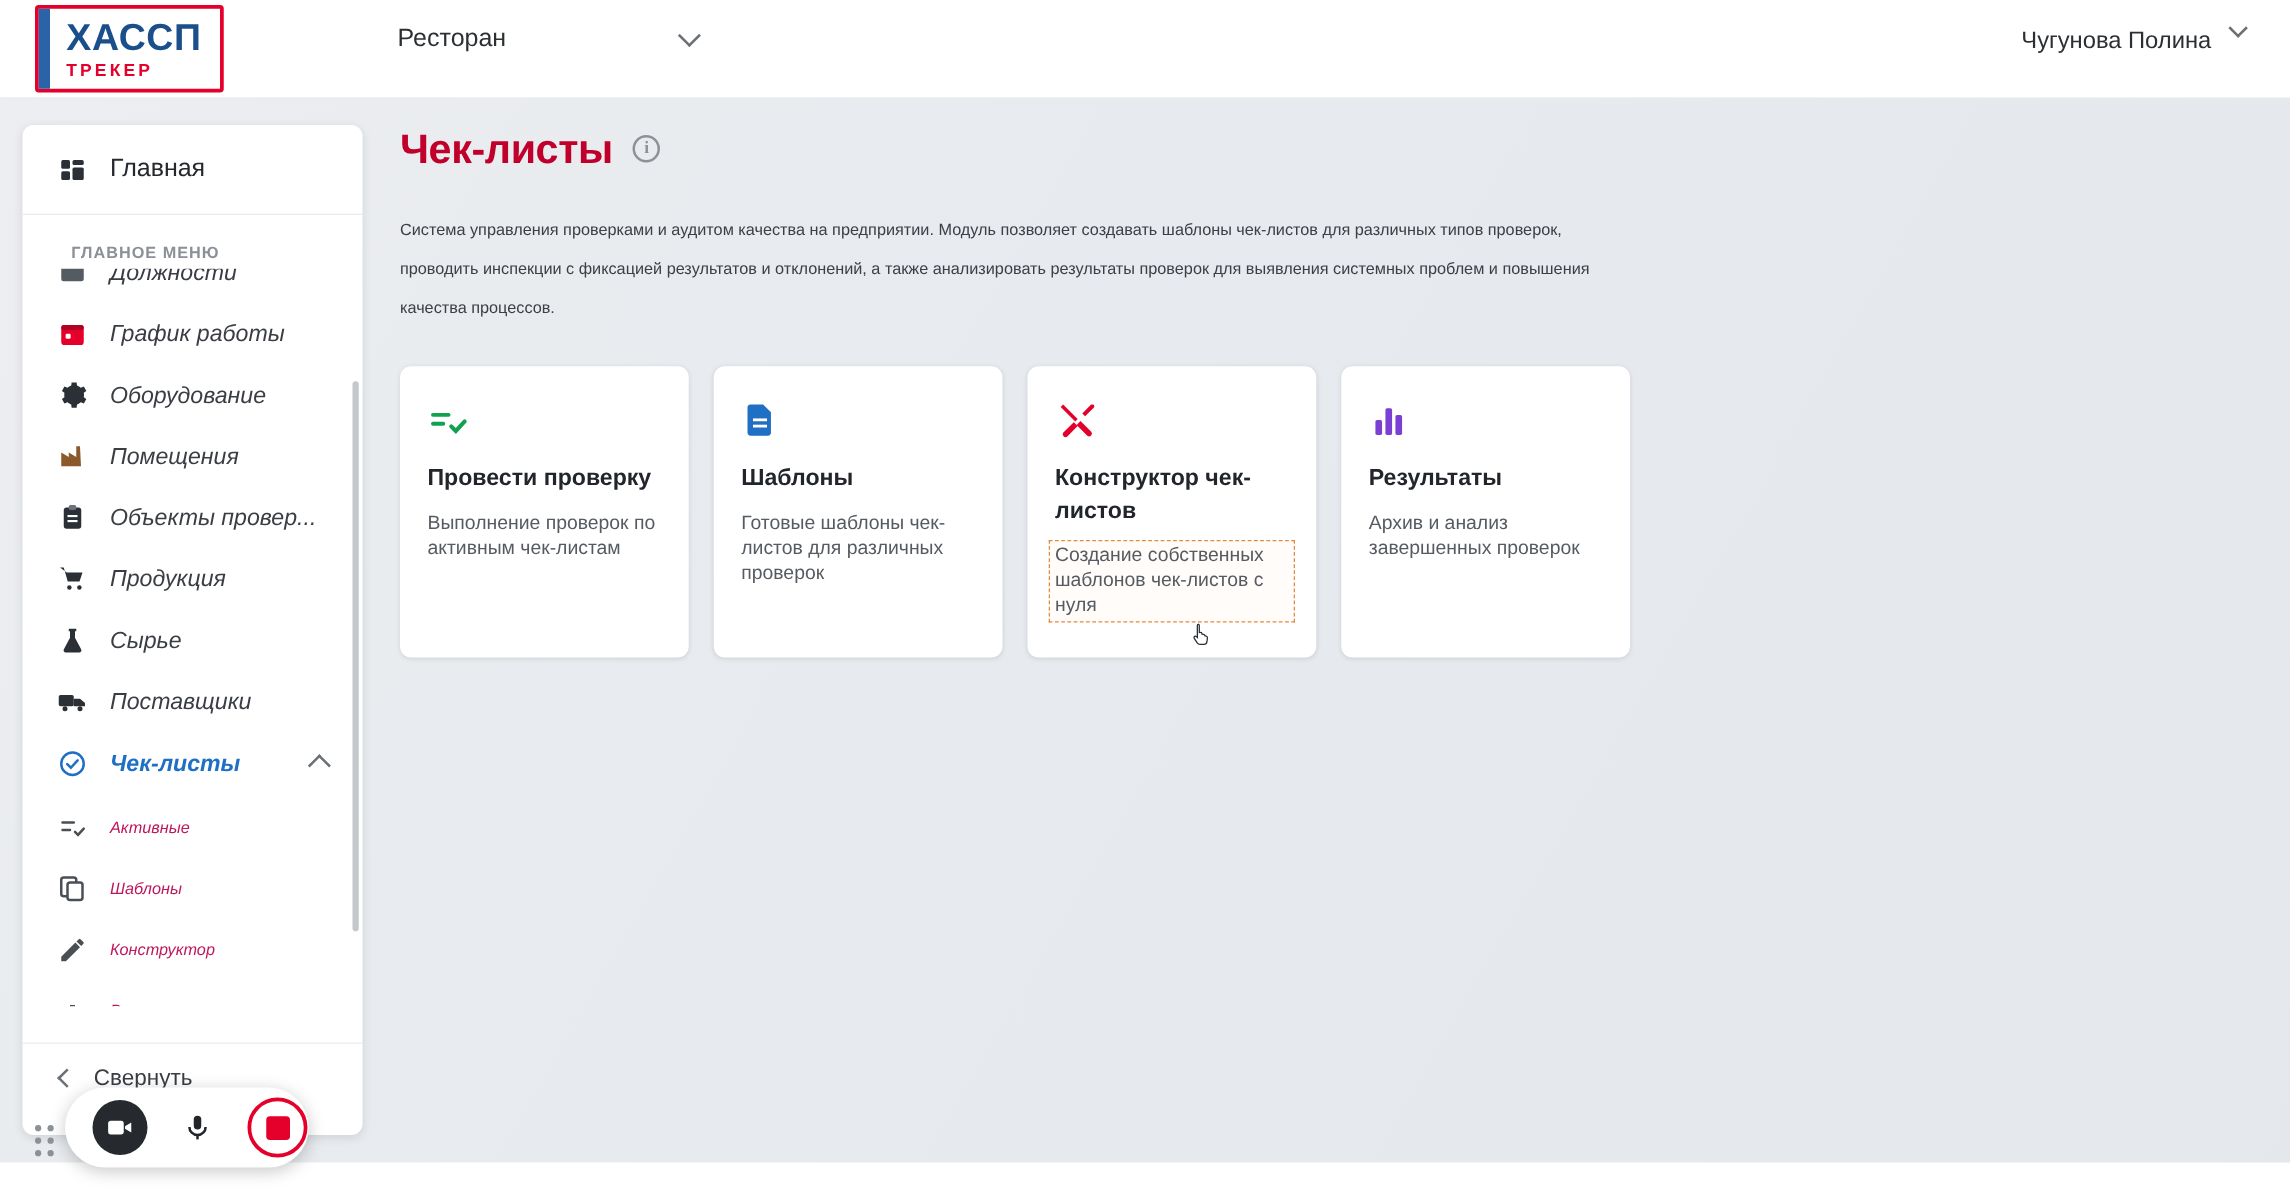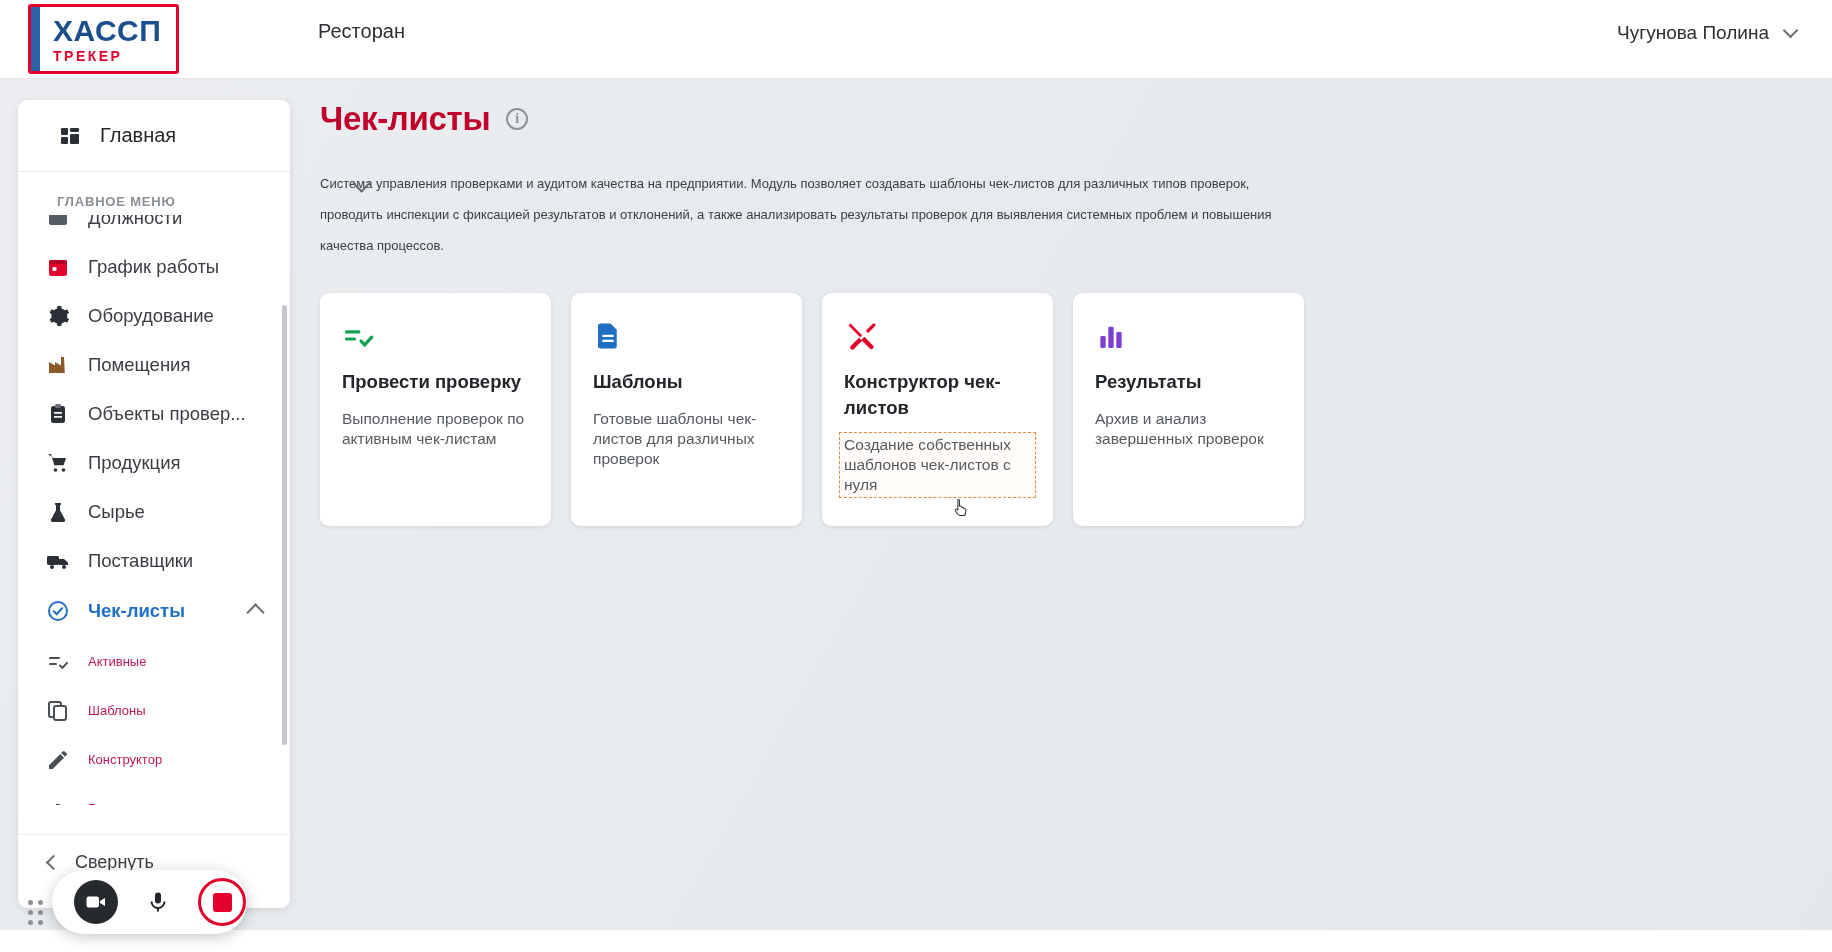"Ресторан" .org-select { flex-direction: column -> none }
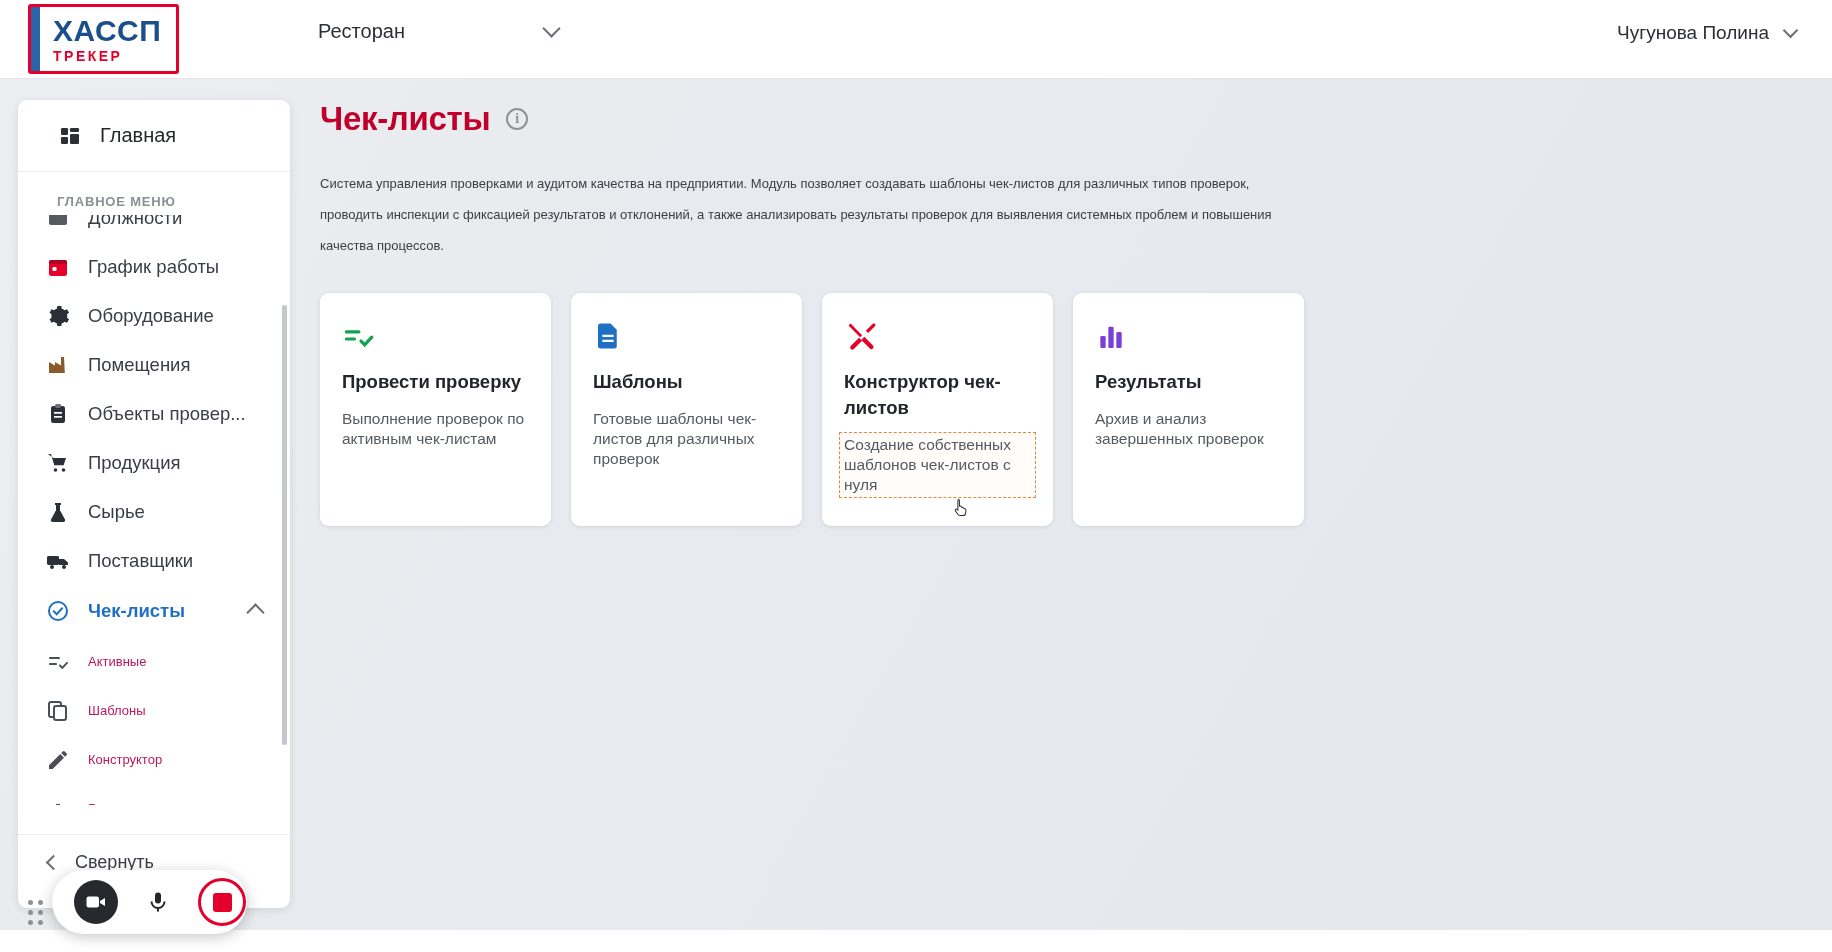"Чугунова Полина" .user-menu { align-items: center -> none }
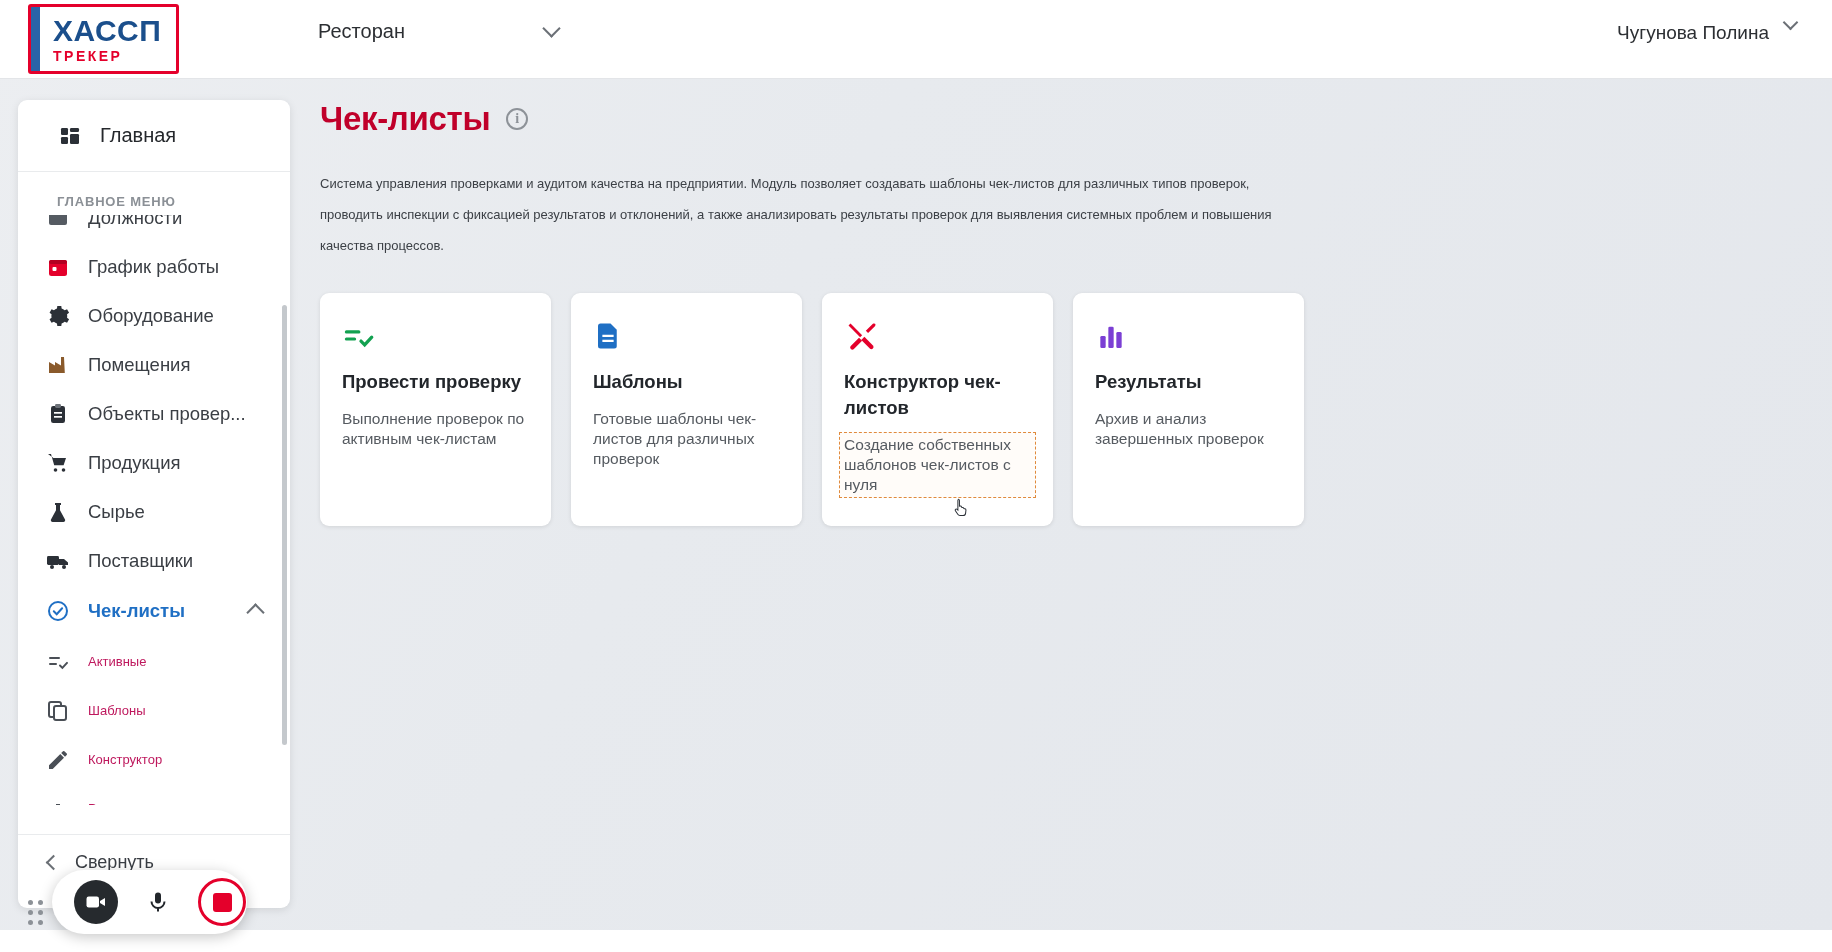"Главная" .side-home { padding: 0 40px -> 0 28px }
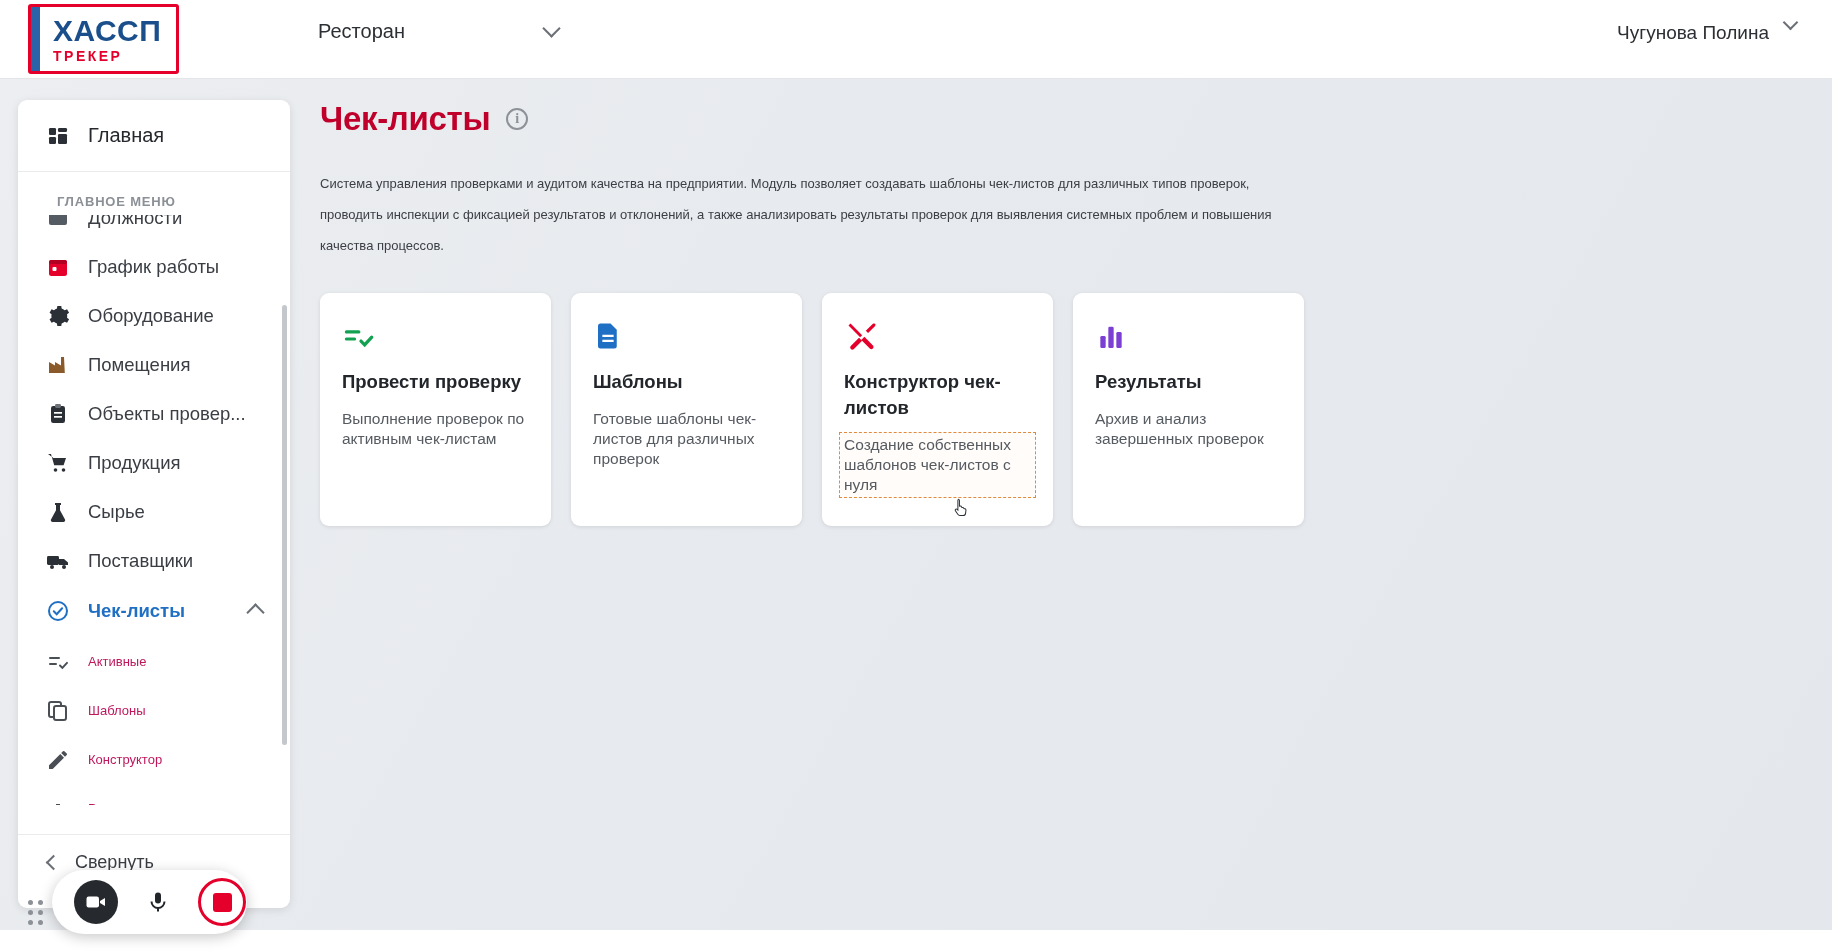"Должности" .scroll-area { font-style: none -> italic }
